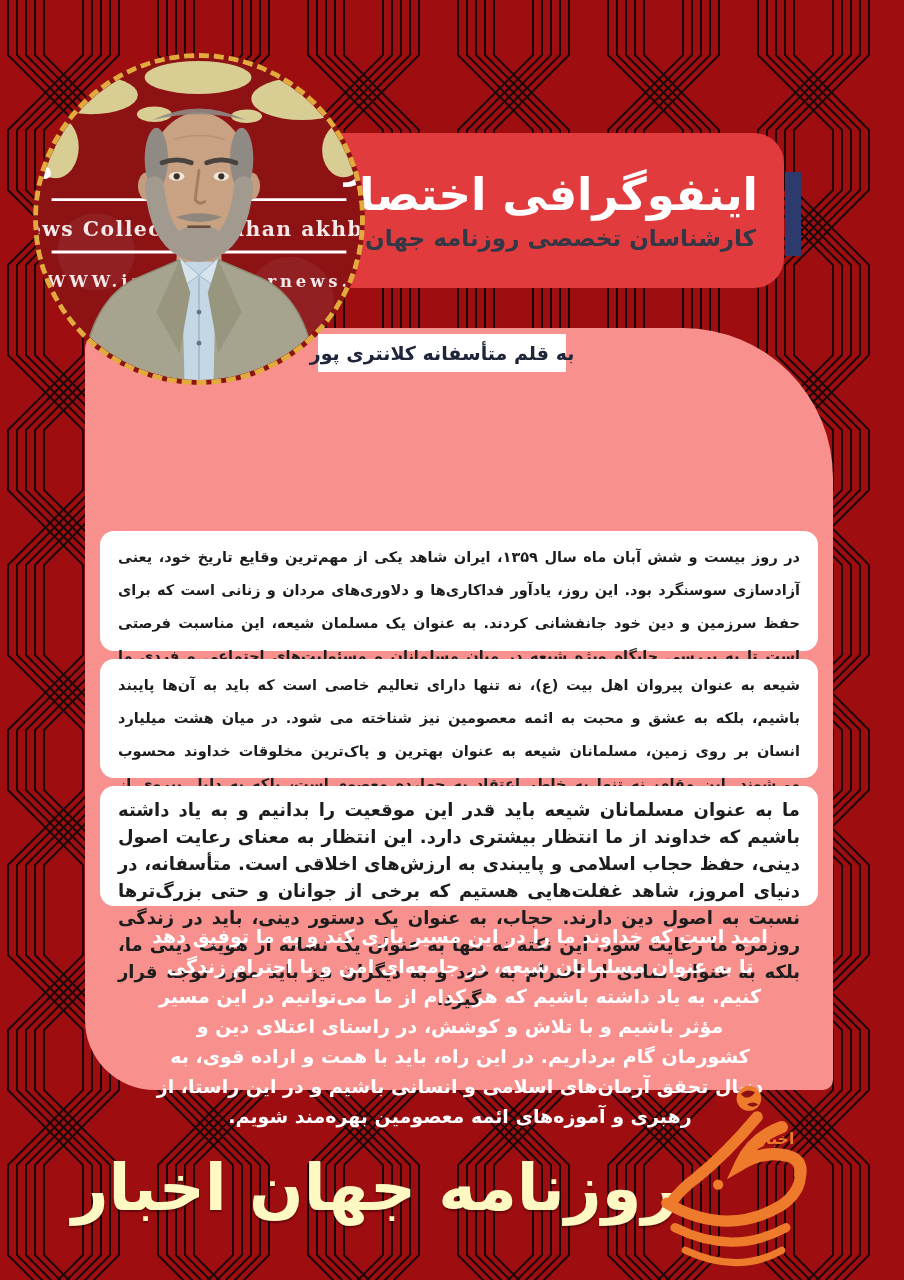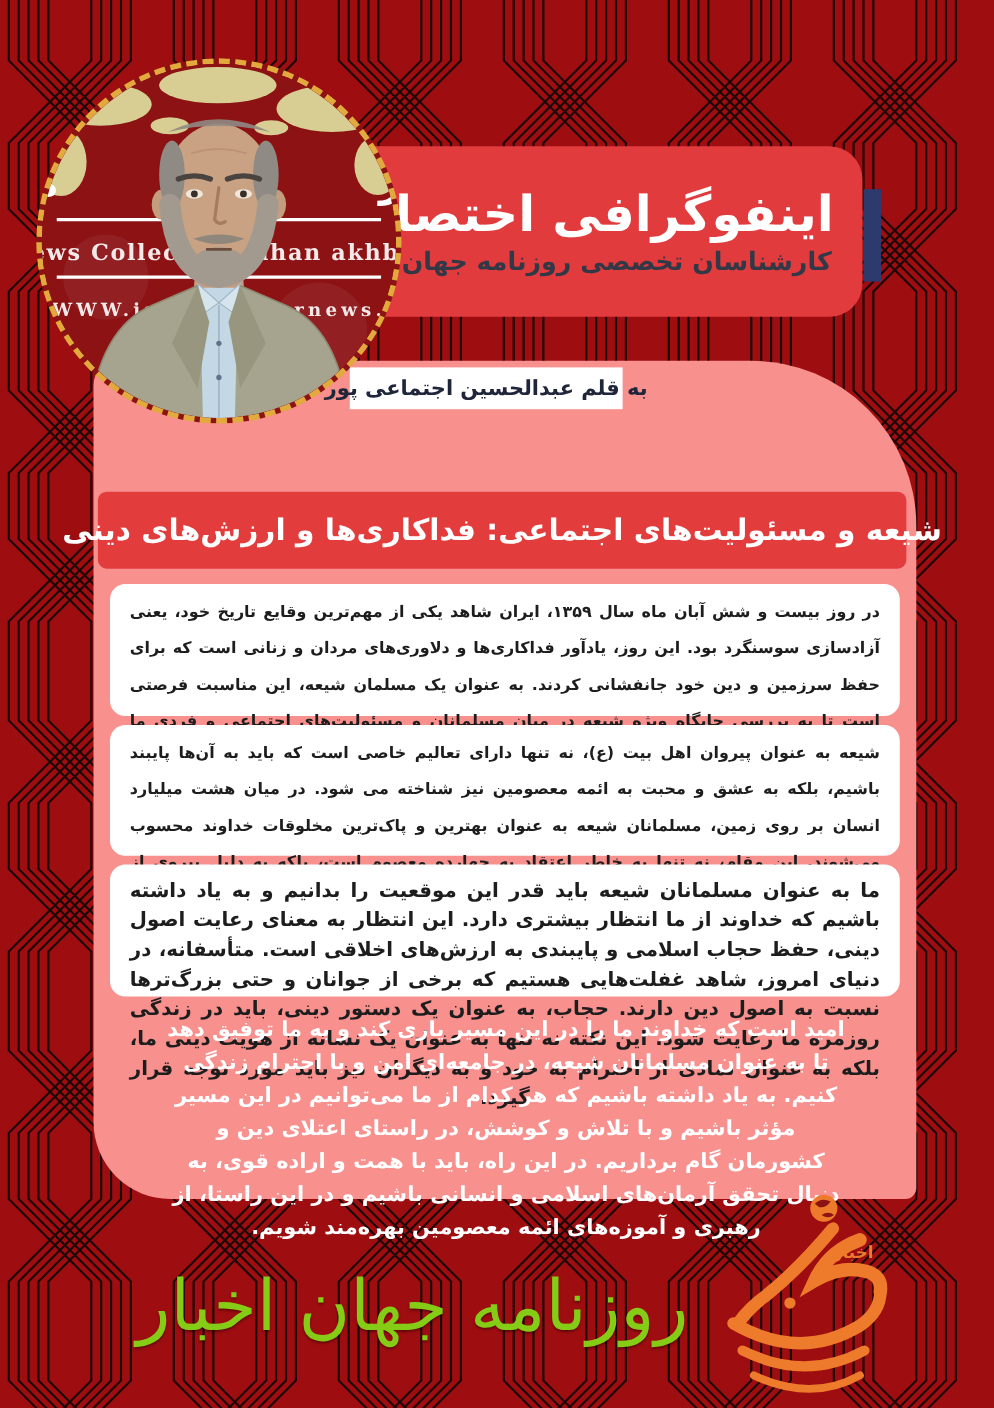"به قلم عبدالحسین اجتماعی پور" div.byline { text: عبدالحسین اجتماعی -> متأسفانه کلانتری }
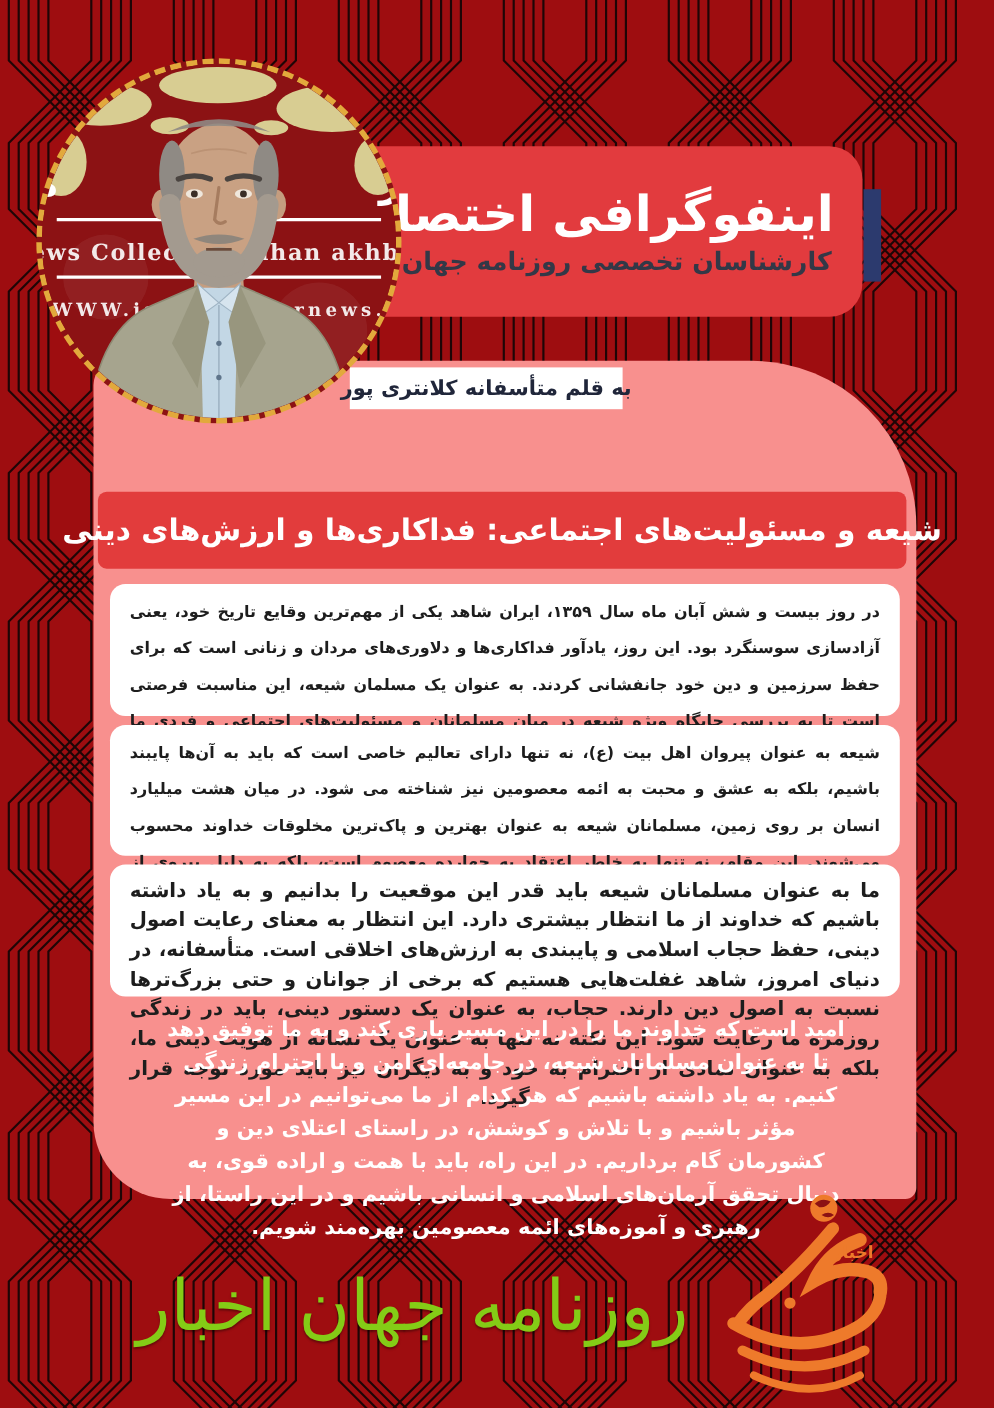"شیعه و مسئولیت‌های اجتماعی: فداکاری‌ها" div.panel-heading { html: <div>شیعه و مسئولیت‌های اجتماعی: فداکاری‌ها و ارزش‌های دینی</div> -> none }
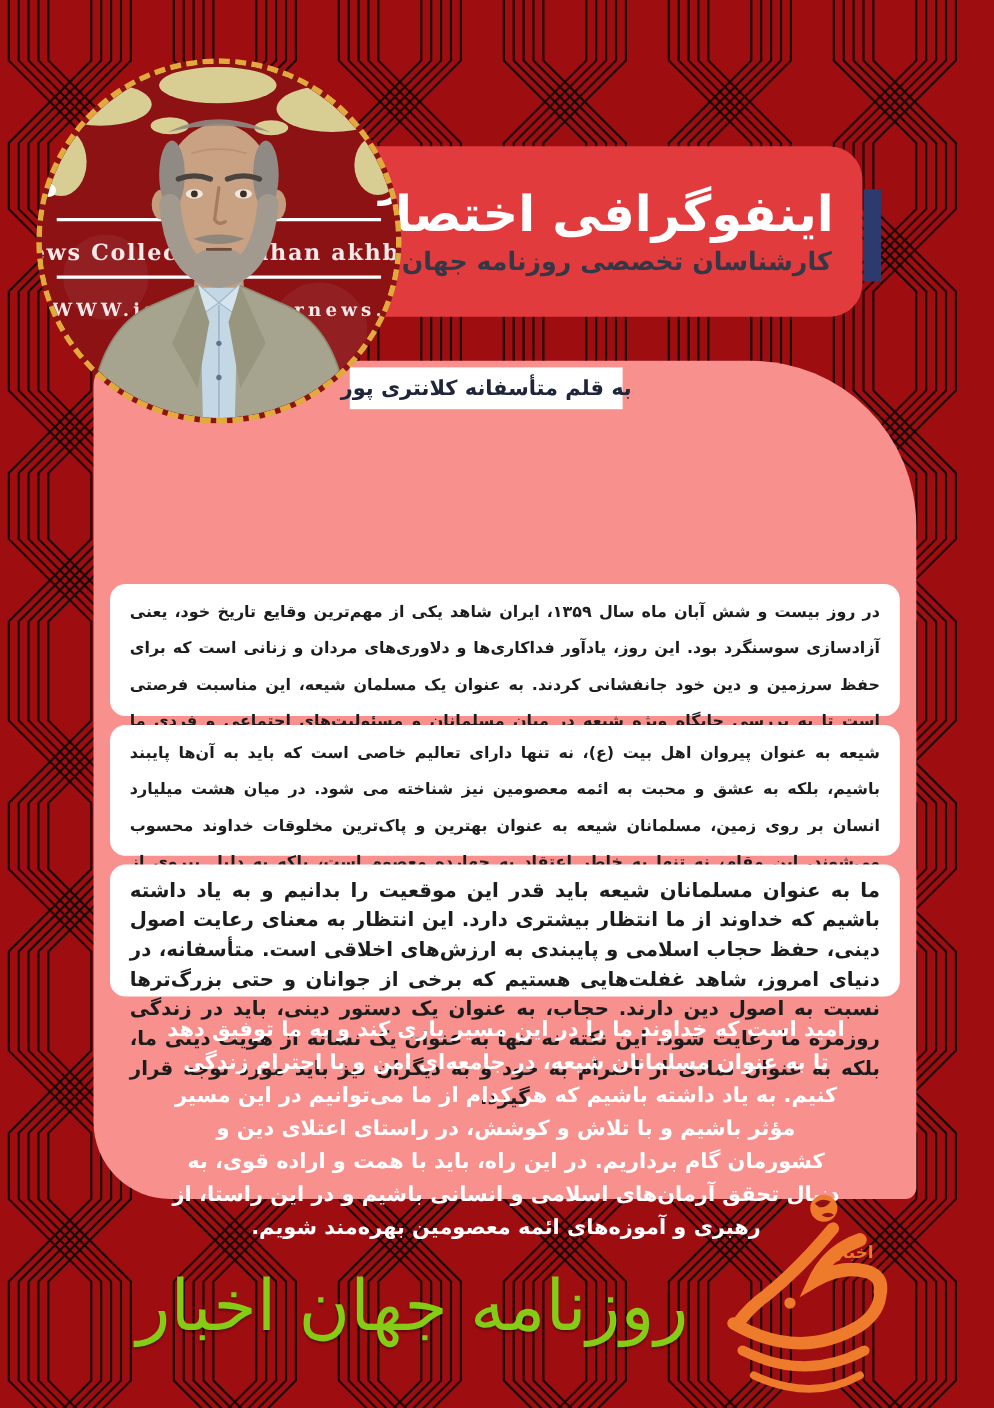"روزنامه جهان اخبار" .footer-title { color: #84cc16 -> #fef9c3; font-weight: 400 -> 700 }
